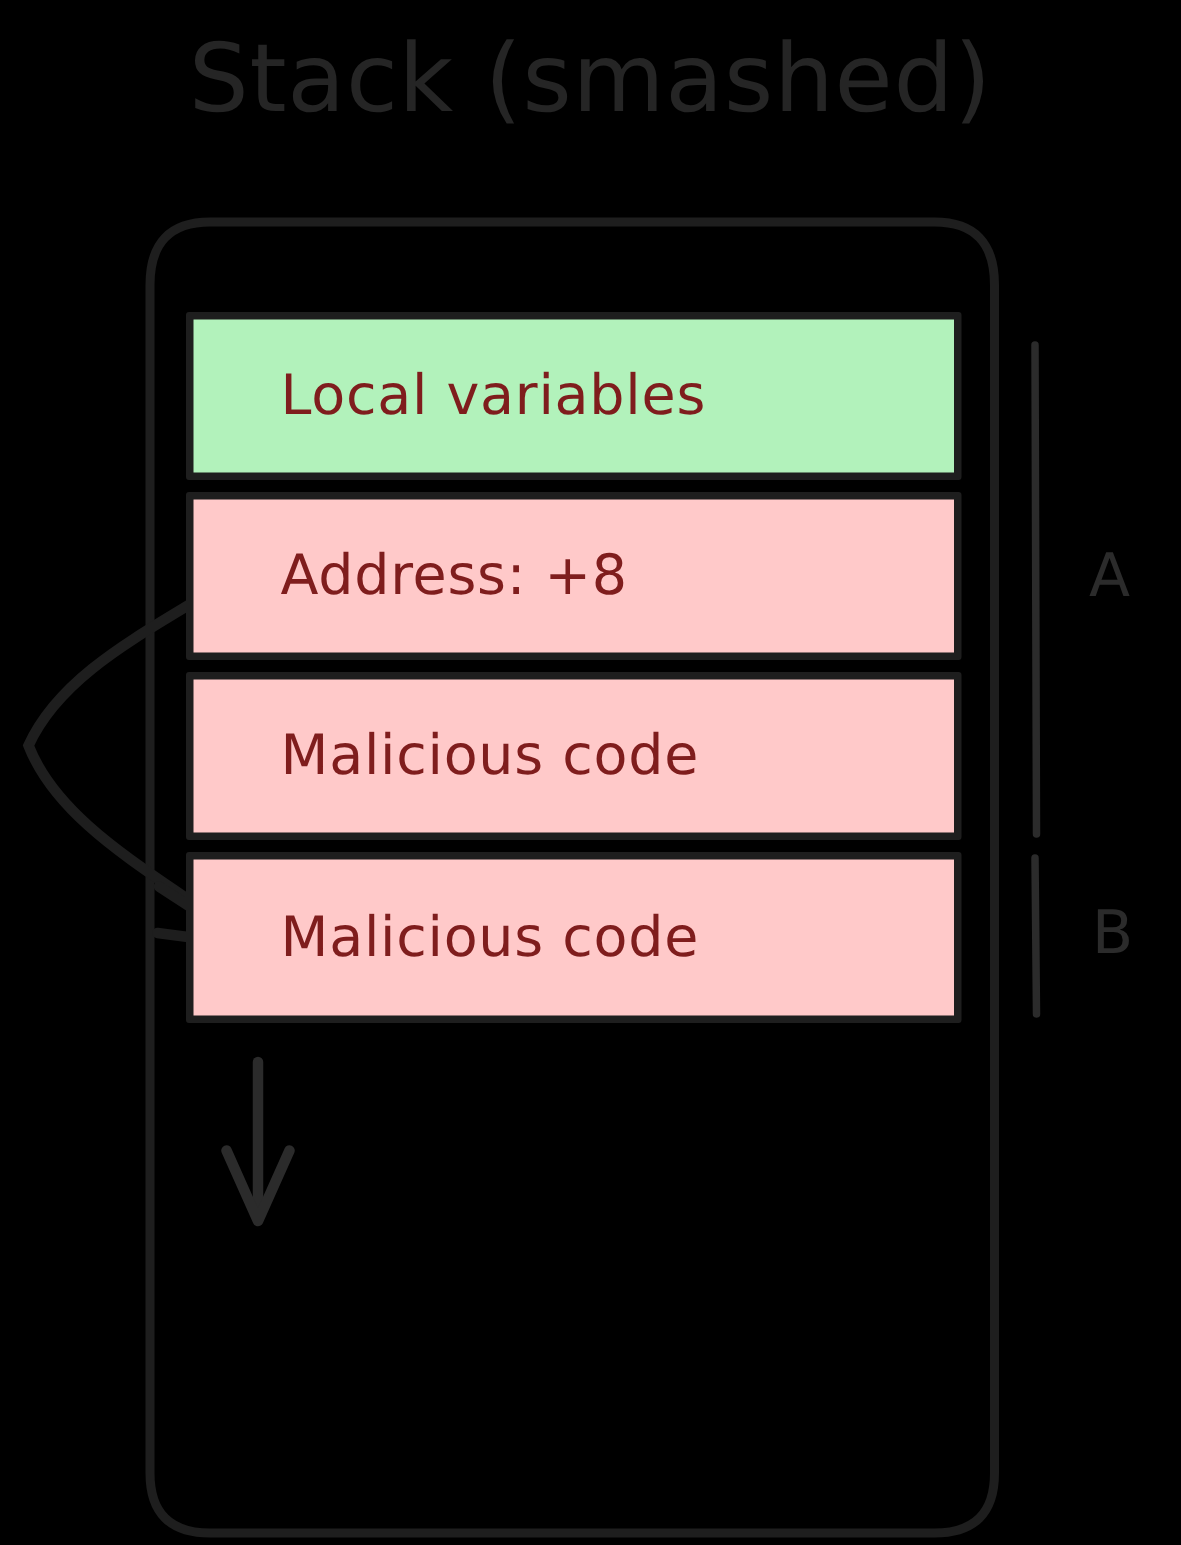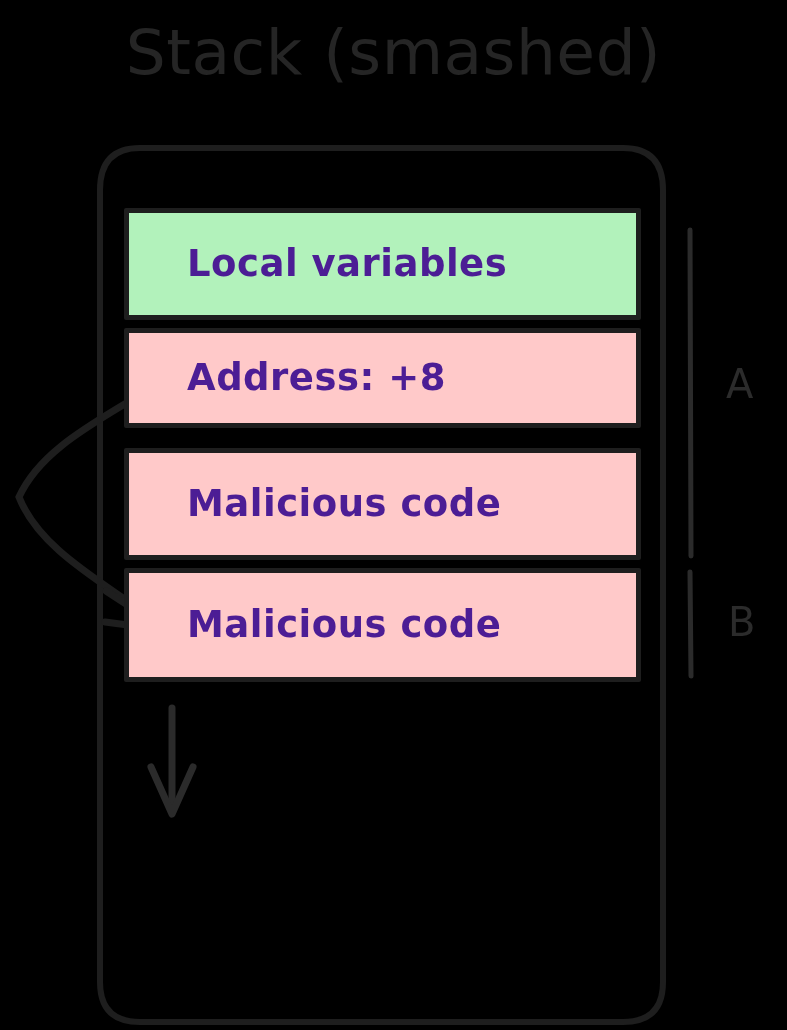"Local variables" .slot-label { color: #4c1d95 -> #7f1d1d; font-weight: bold -> none }
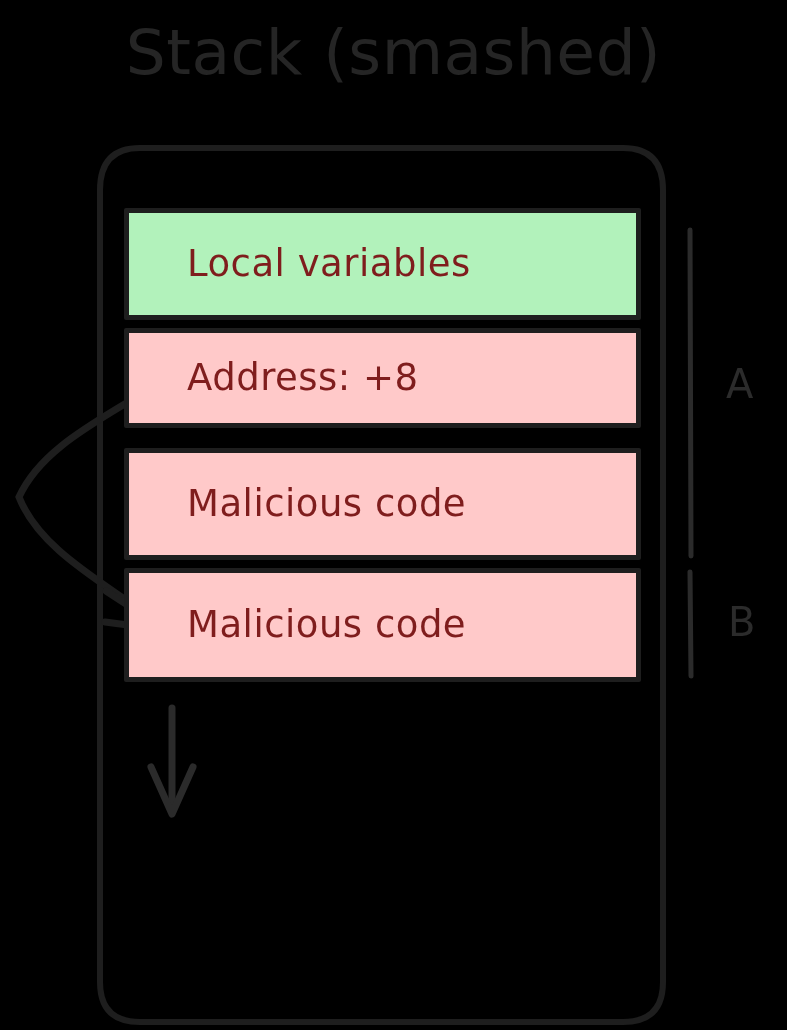"Address: +8" div.slot { height: 100px -> 112px }
